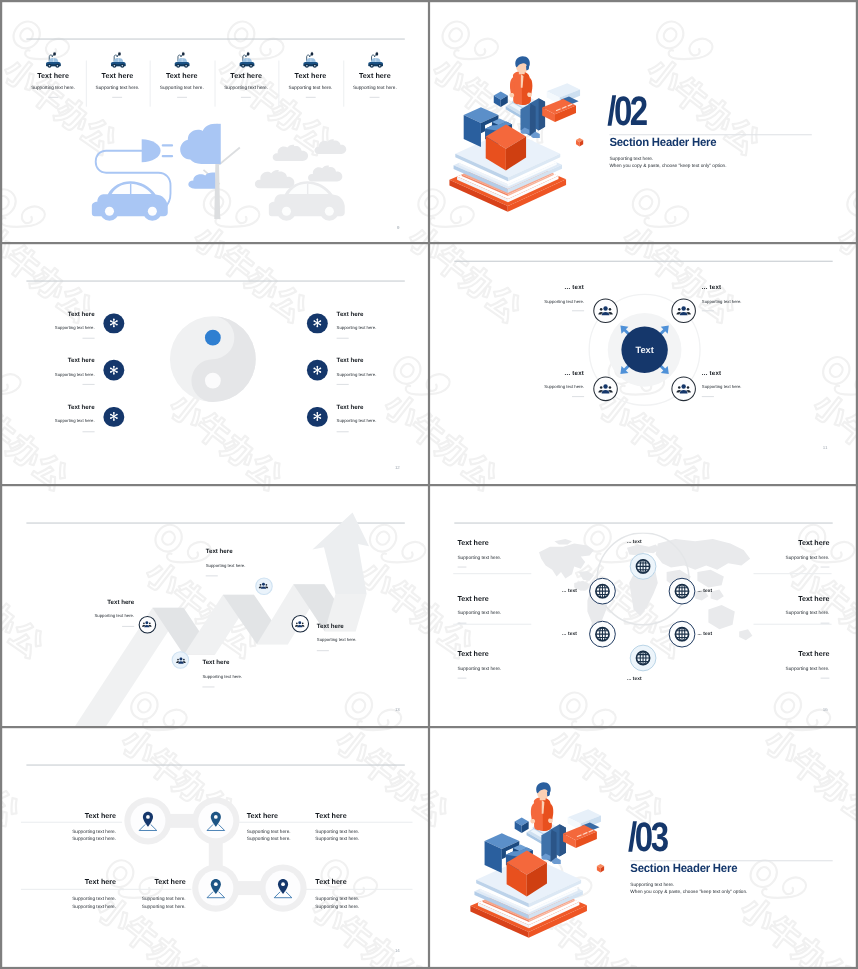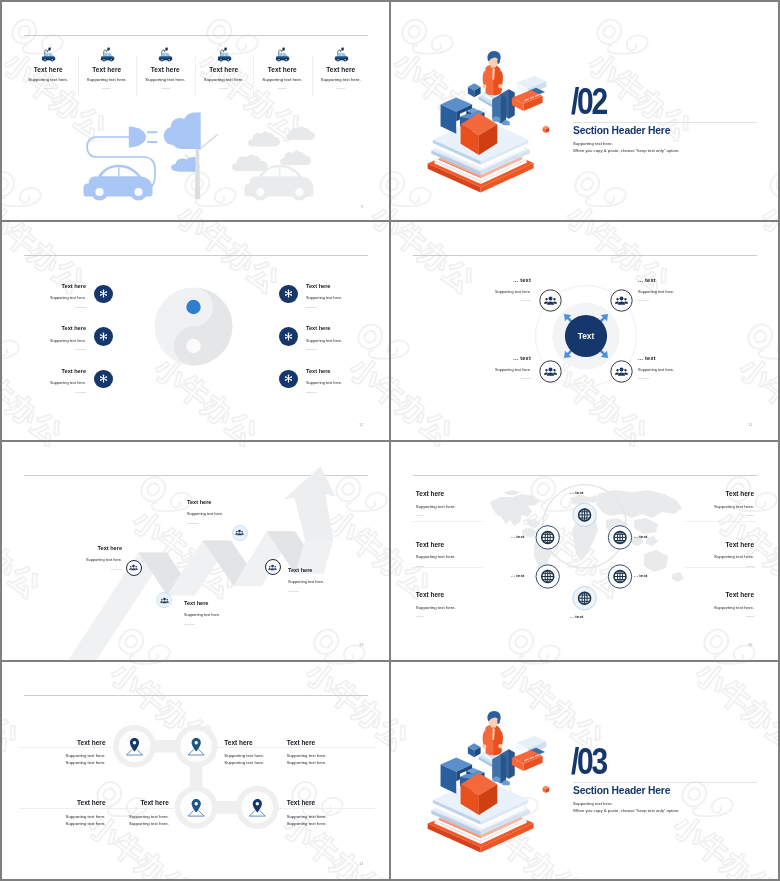"/02" #s1 { left: 391px -> 372px }
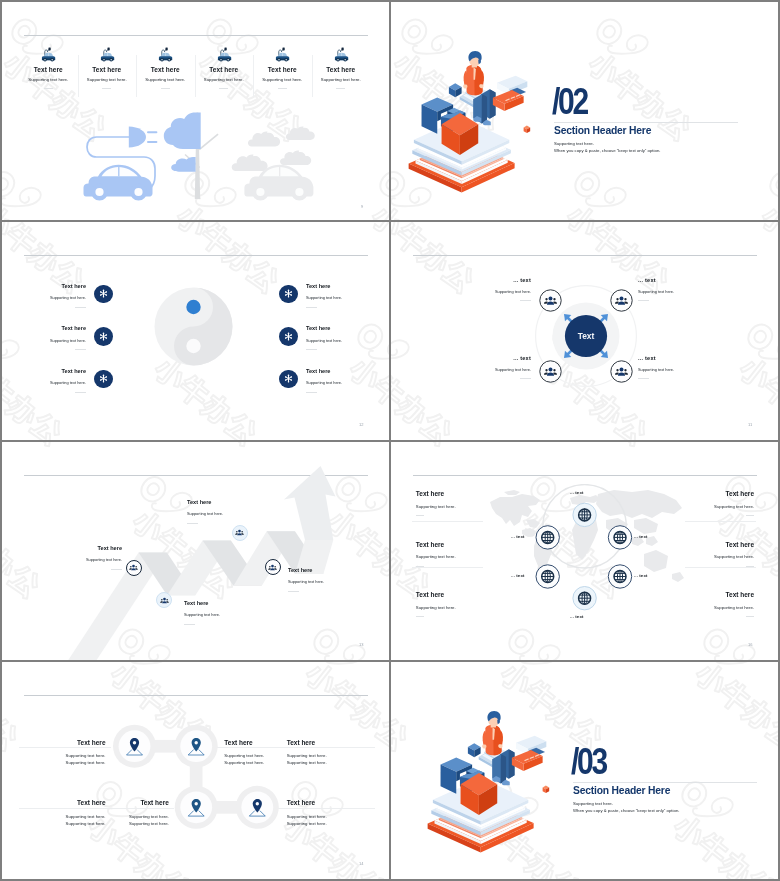"Text" #s3 { top: 222px -> 204px }
